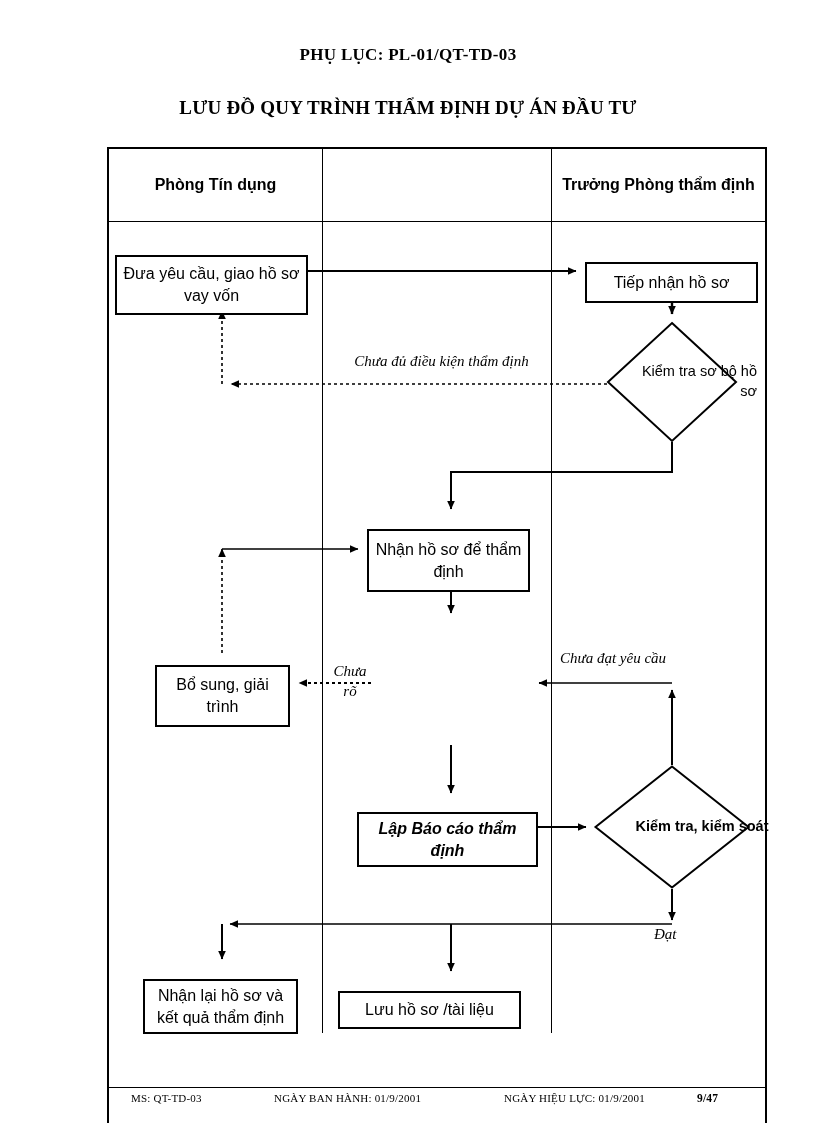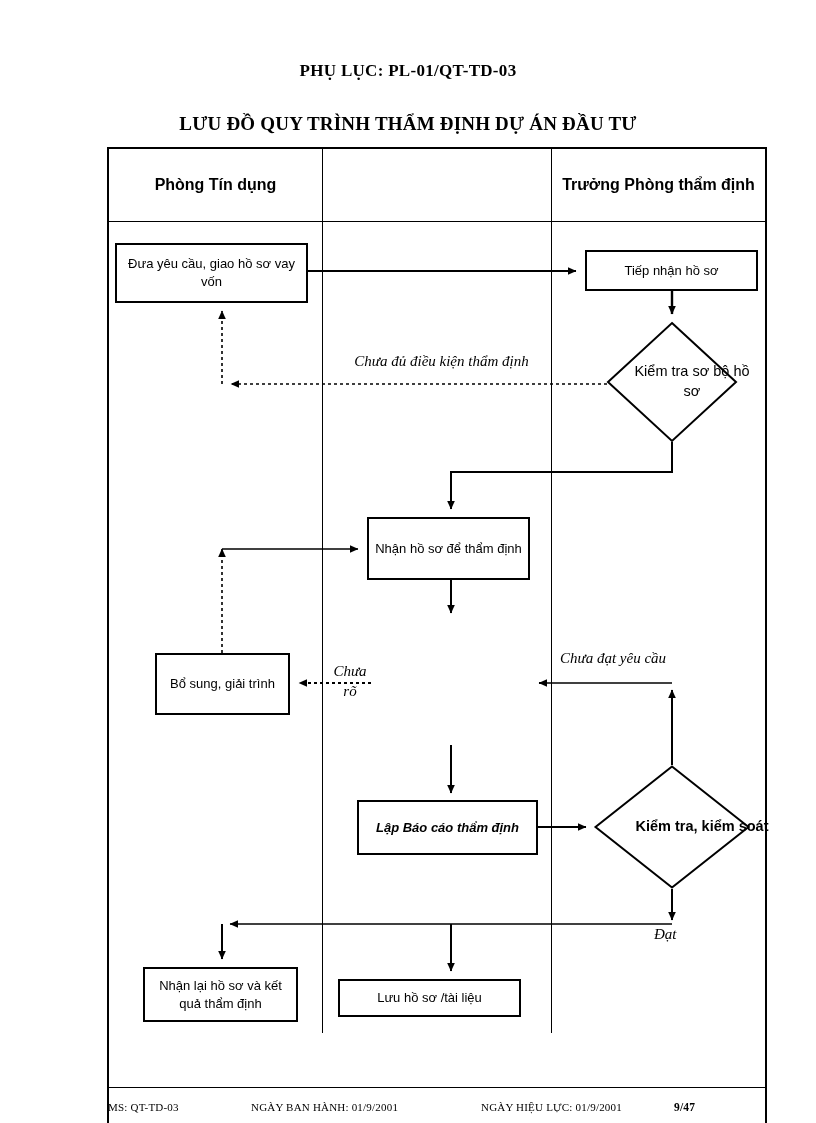"PHỤ LỤC: PL-01/QT-TD-03" .doc-title { margin-top: 16px -> none }
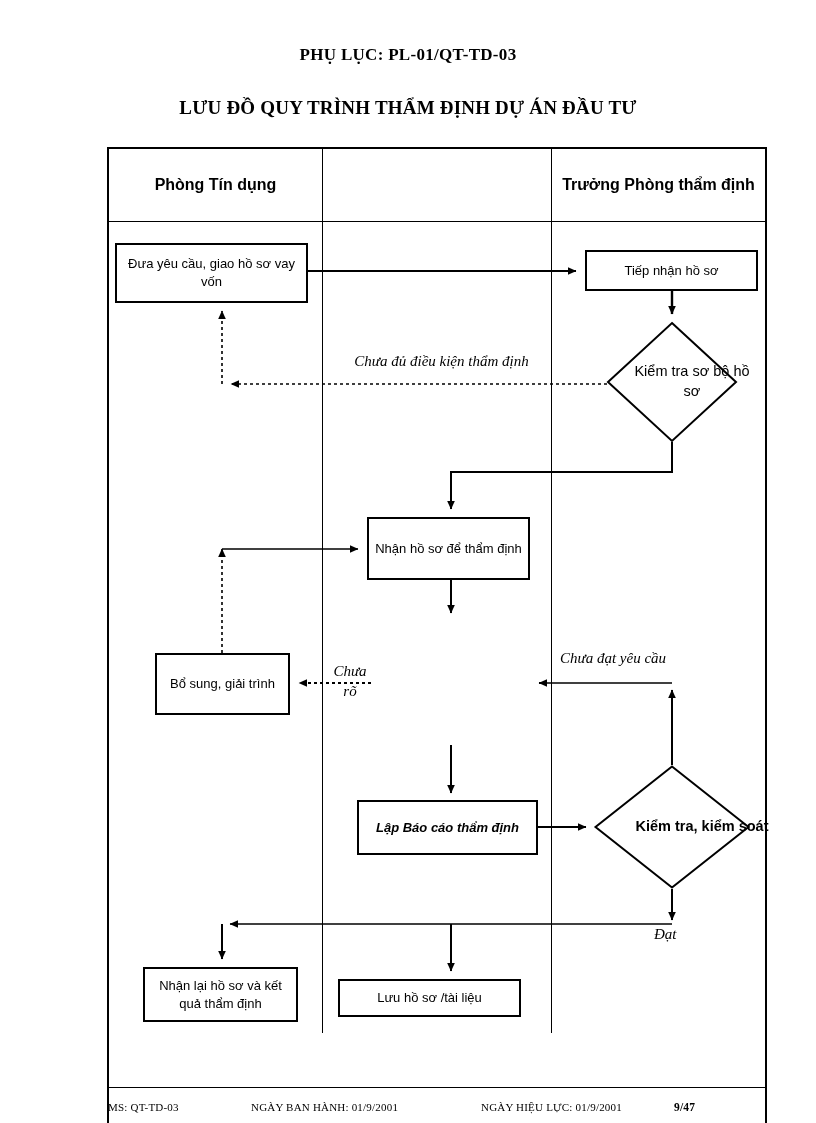"Đưa yêu cầu, giao hồ" .node-box { font-size: 13px -> 16px; margin-top: none -> 12px }
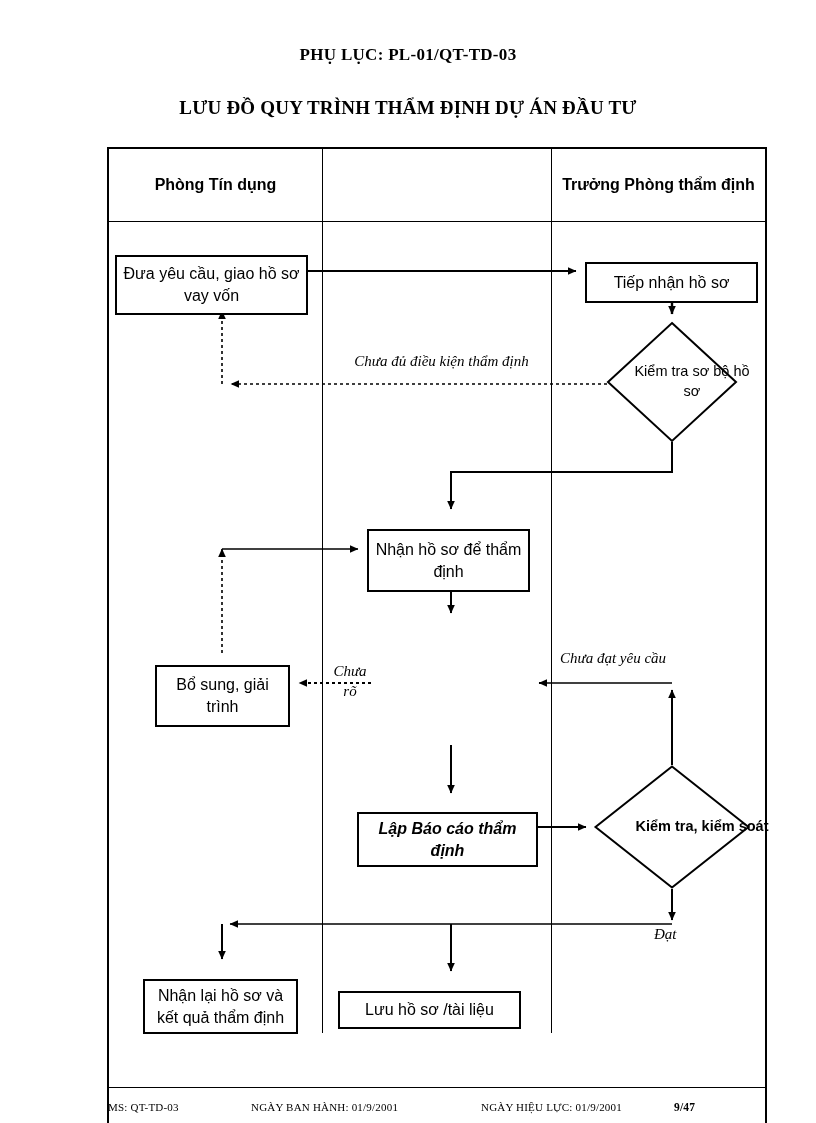"Kiểm tra sơ bộ hồ" .diamond-label { text-align: center -> right }
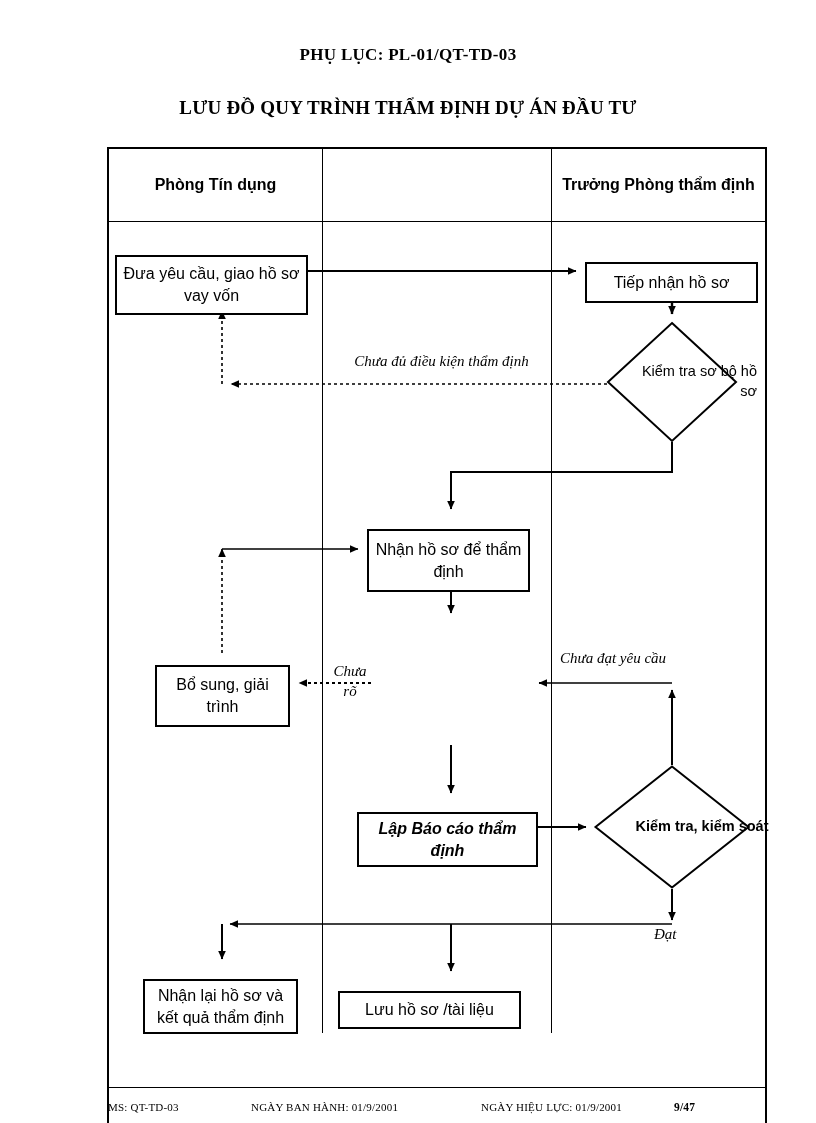"MS: QT-TD-03" #footer { left: 96px -> 119px; margin-top: 9px -> none }
